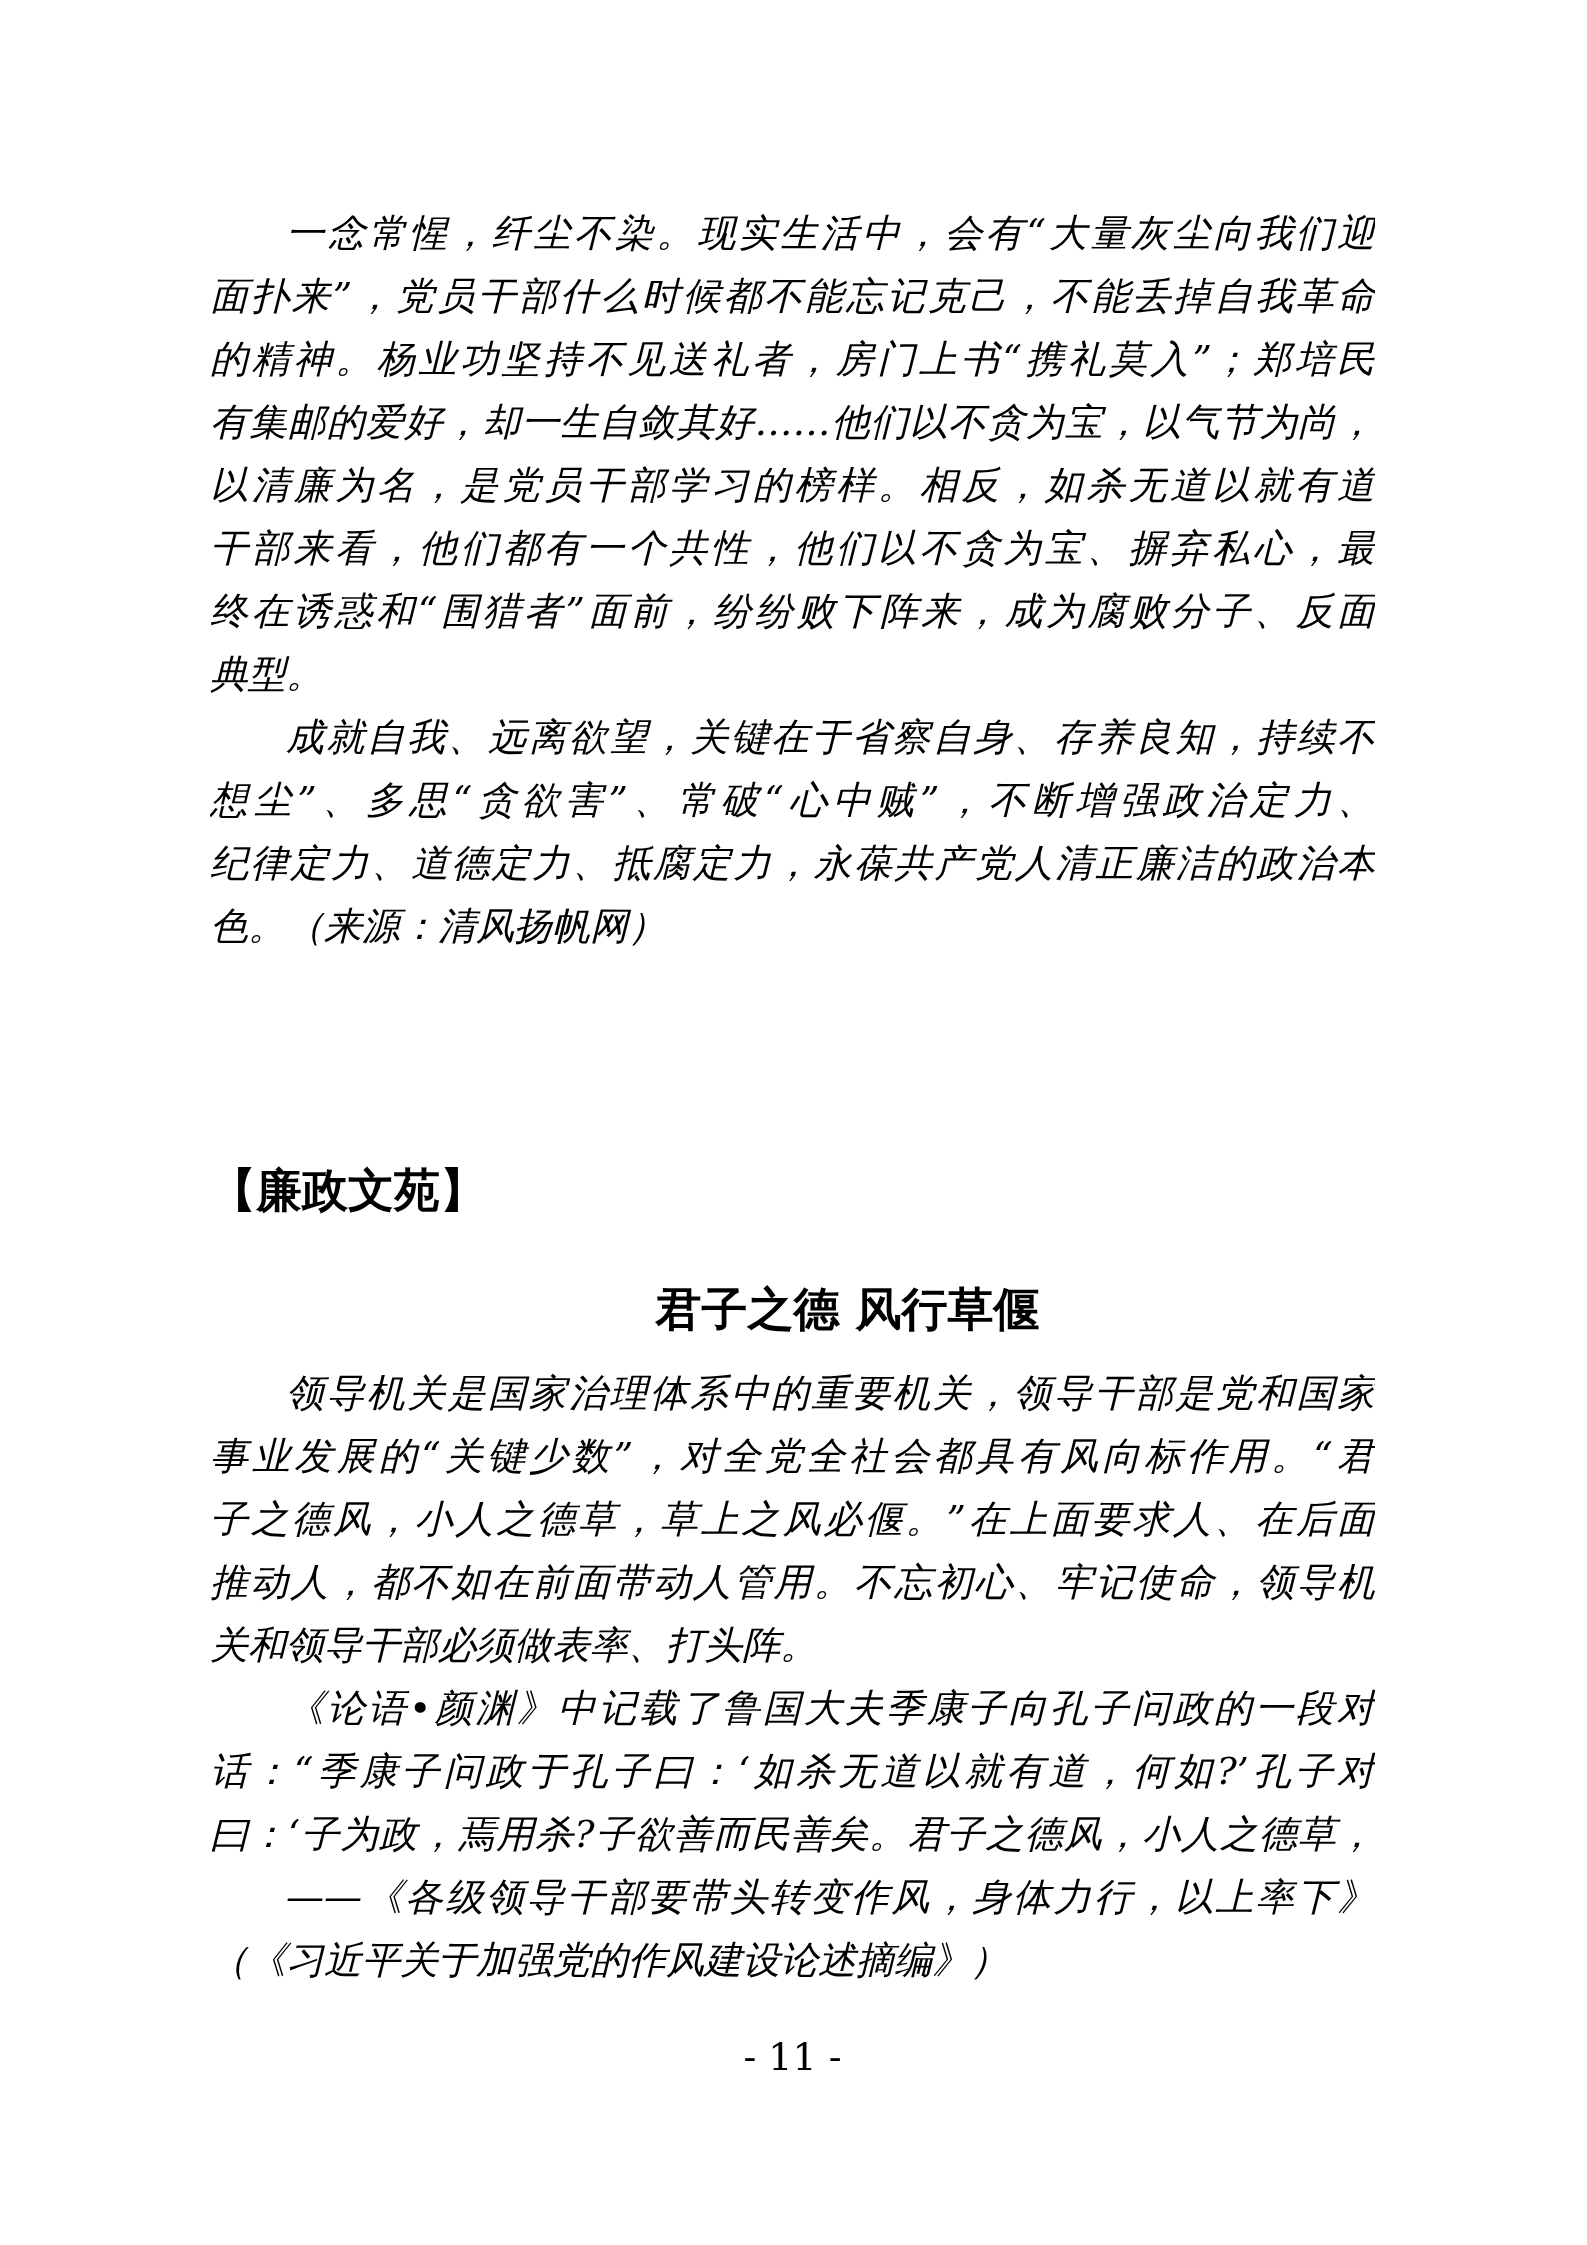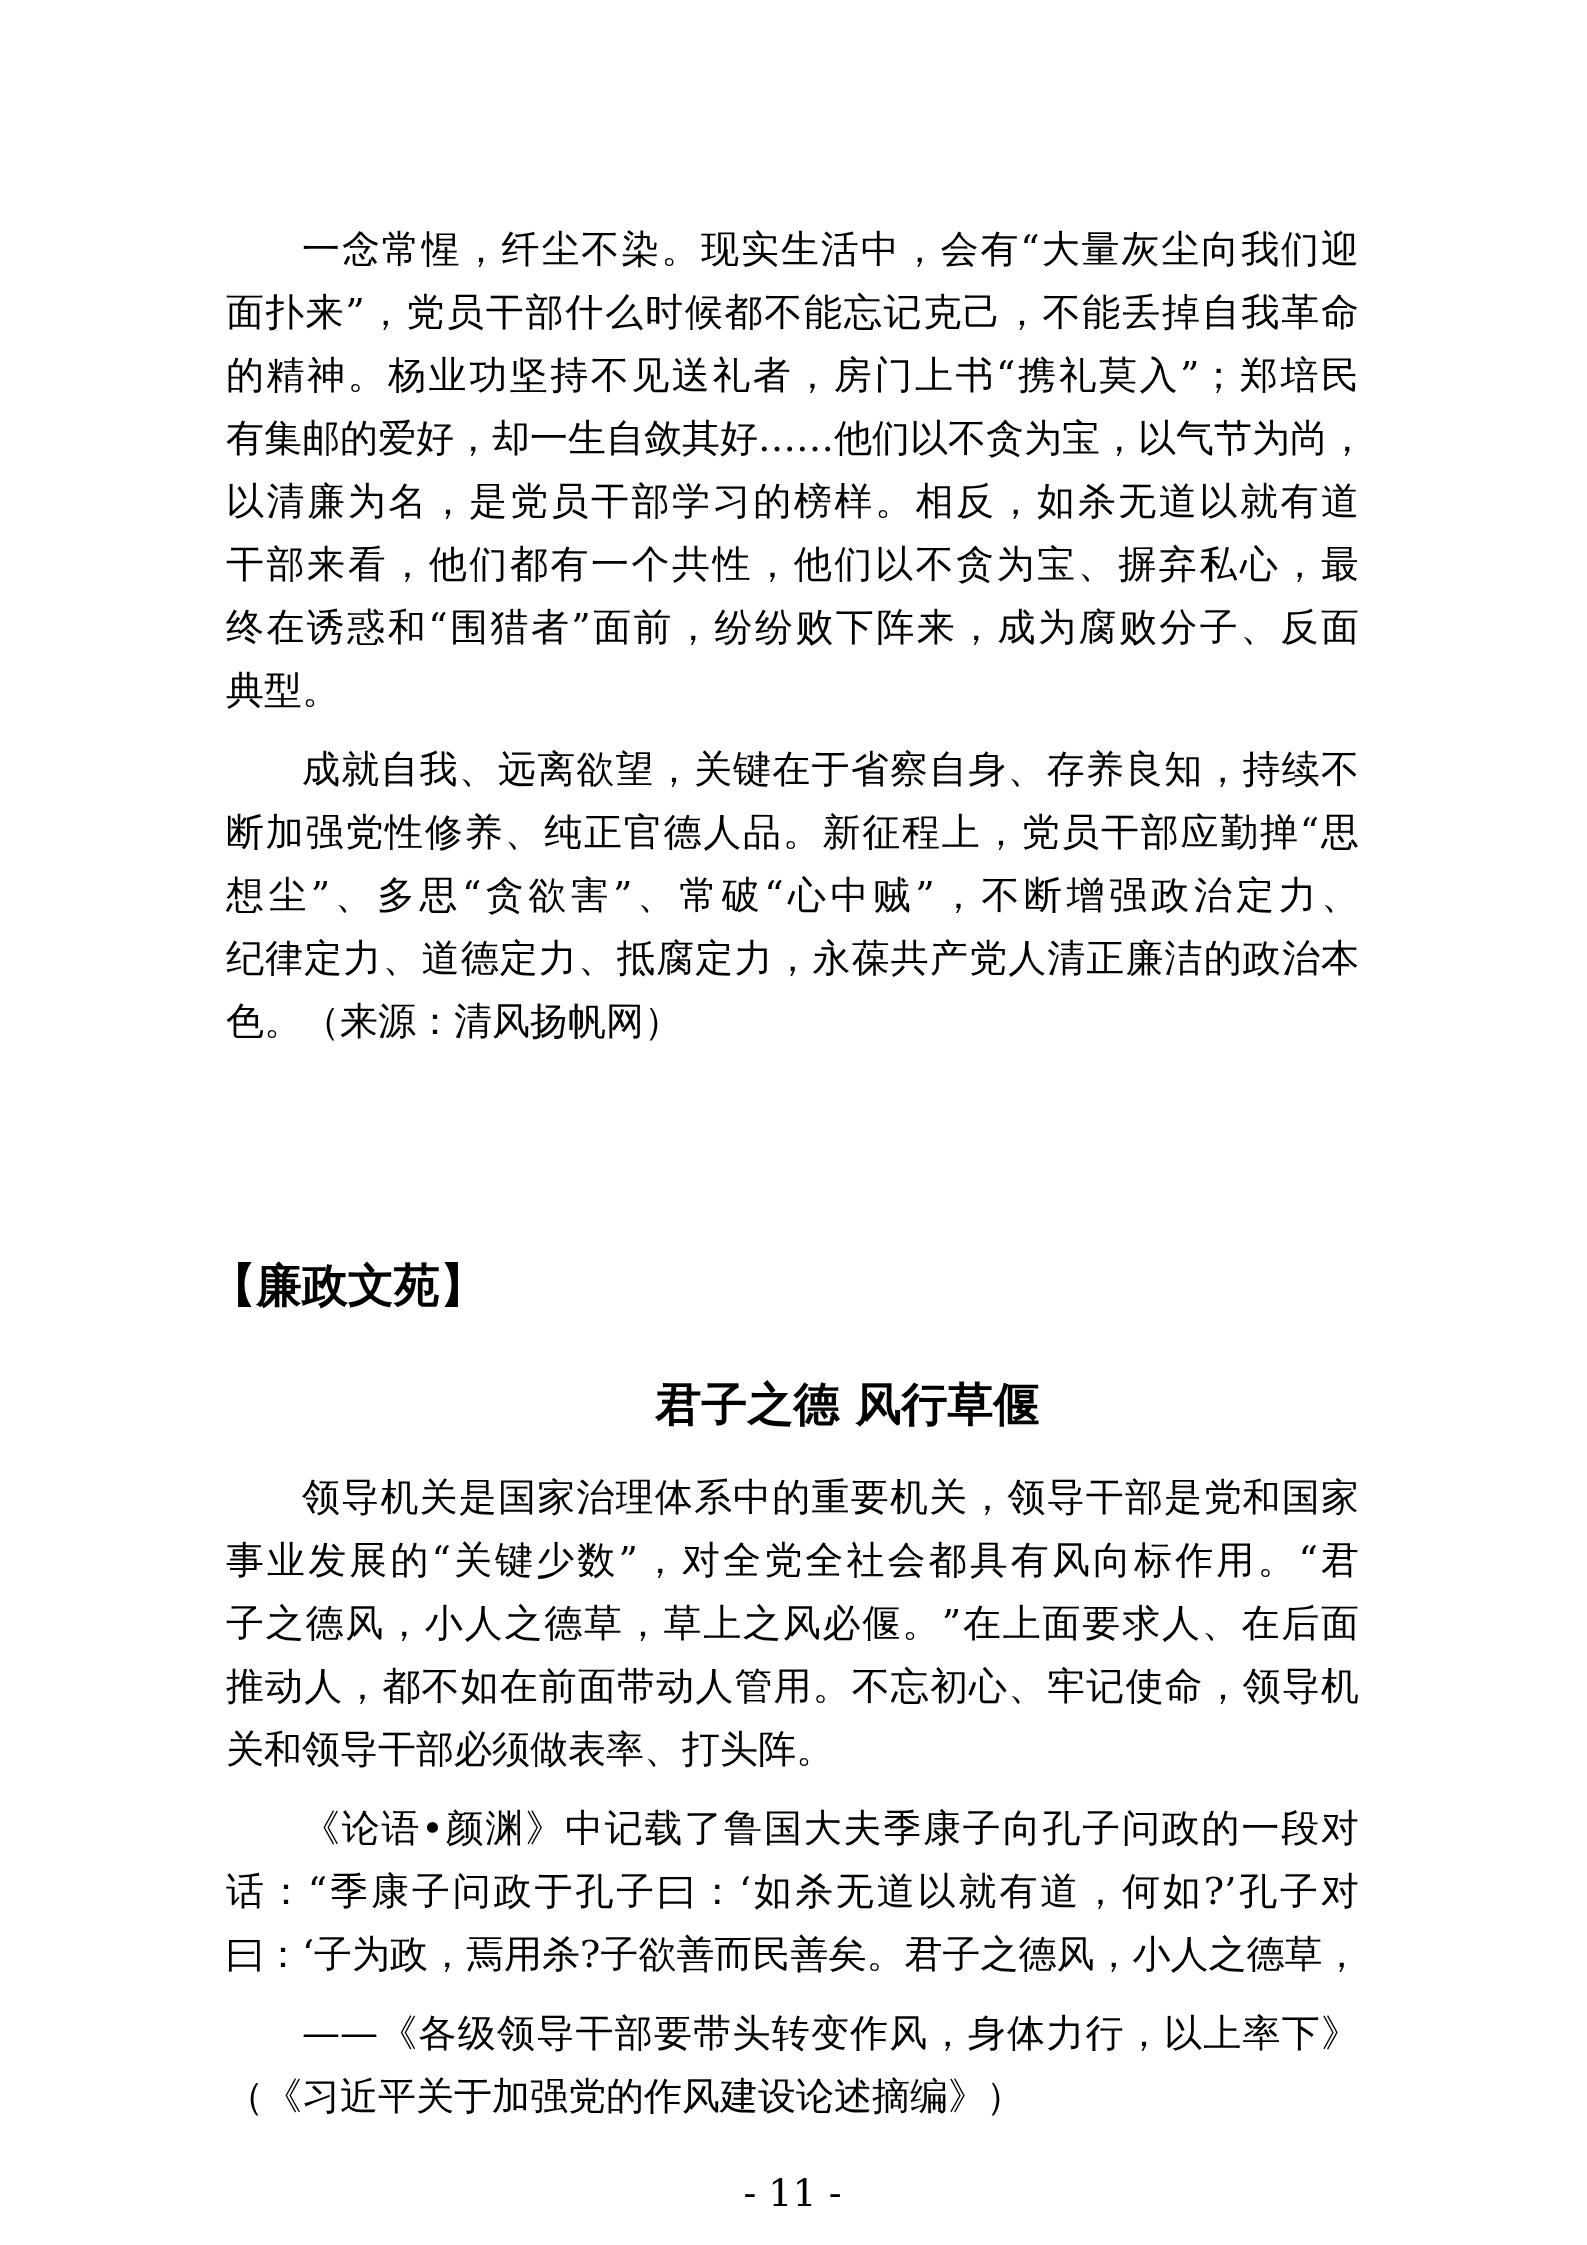"一念常惺，纤尘不染。现实生活中，会有“大量灰尘向我们迎" .para { font-style: none -> italic; margin: 16px -> 0 }
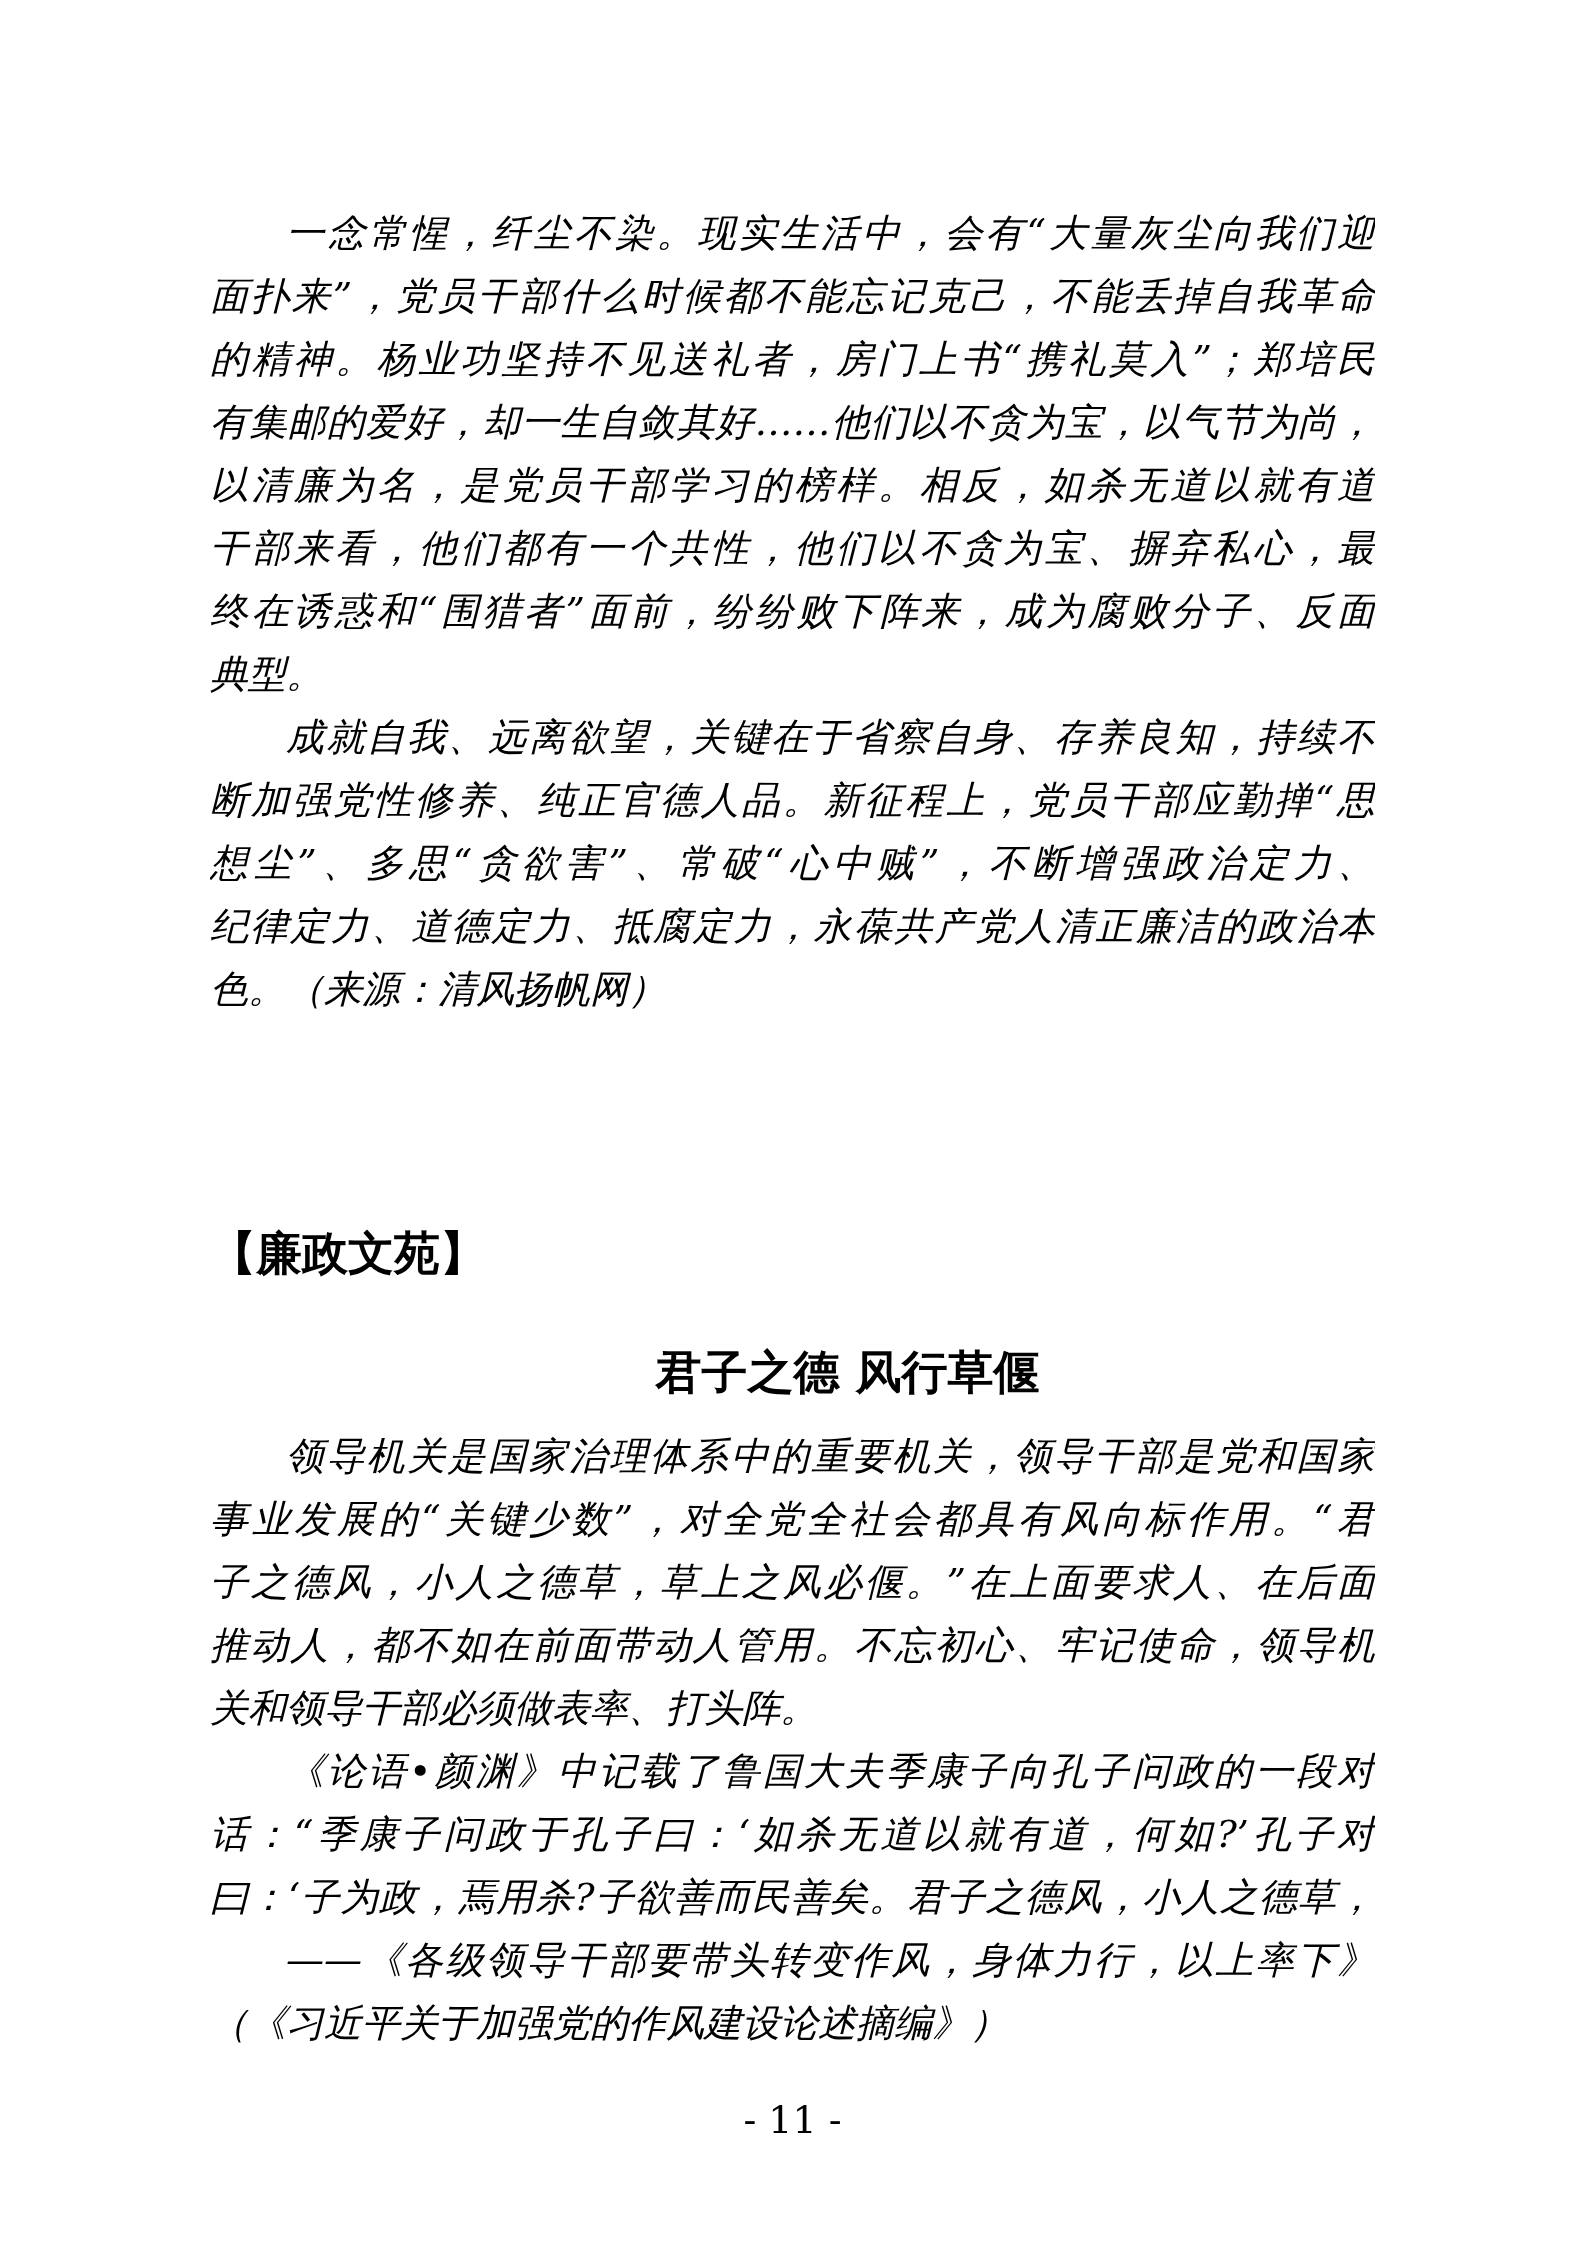"断加强党性修养、纯正官德人品。新征程上，党员干部应勤掸“思" div.line { html: <div>断加强党性修养、纯正官德人品。新征程上，党员干部应勤掸“思</div> -> none }
